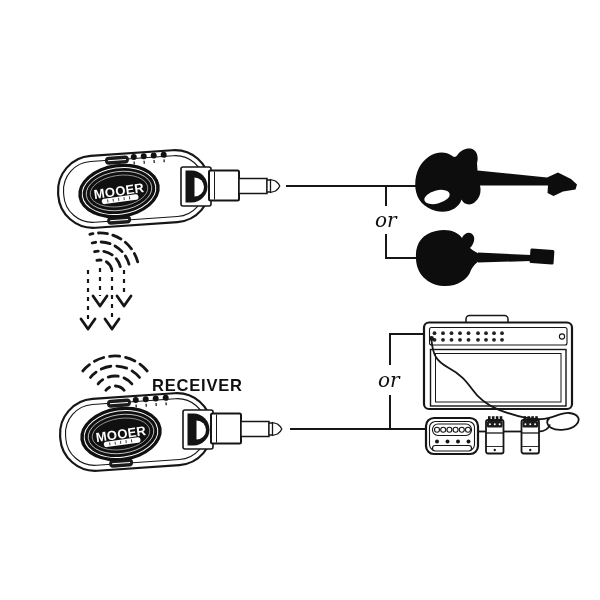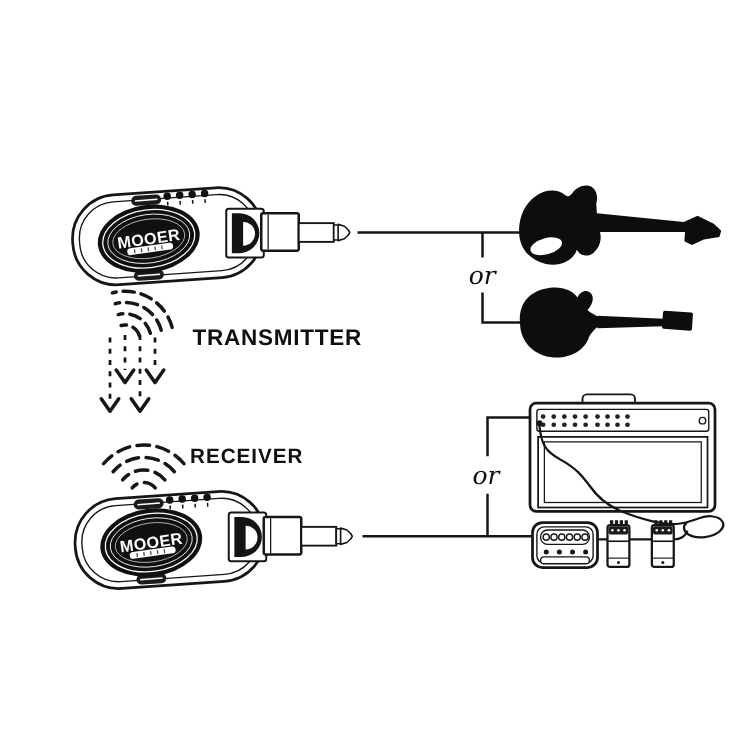"TRANSMITTER" div.lbl { html: <div>TRANSMITTER</div> -> none }
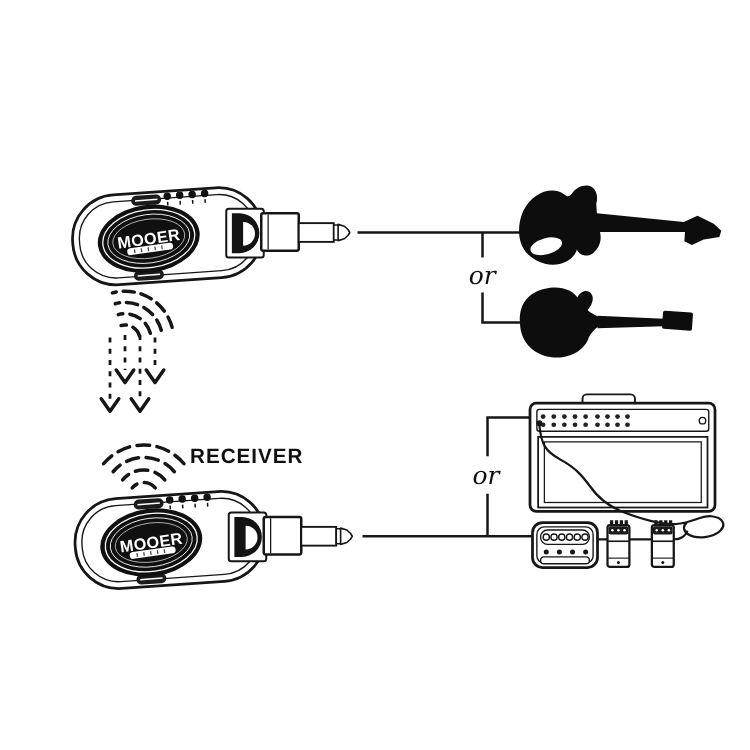"RECEIVER" #lbl-receiver { top: 357px -> 377px }
